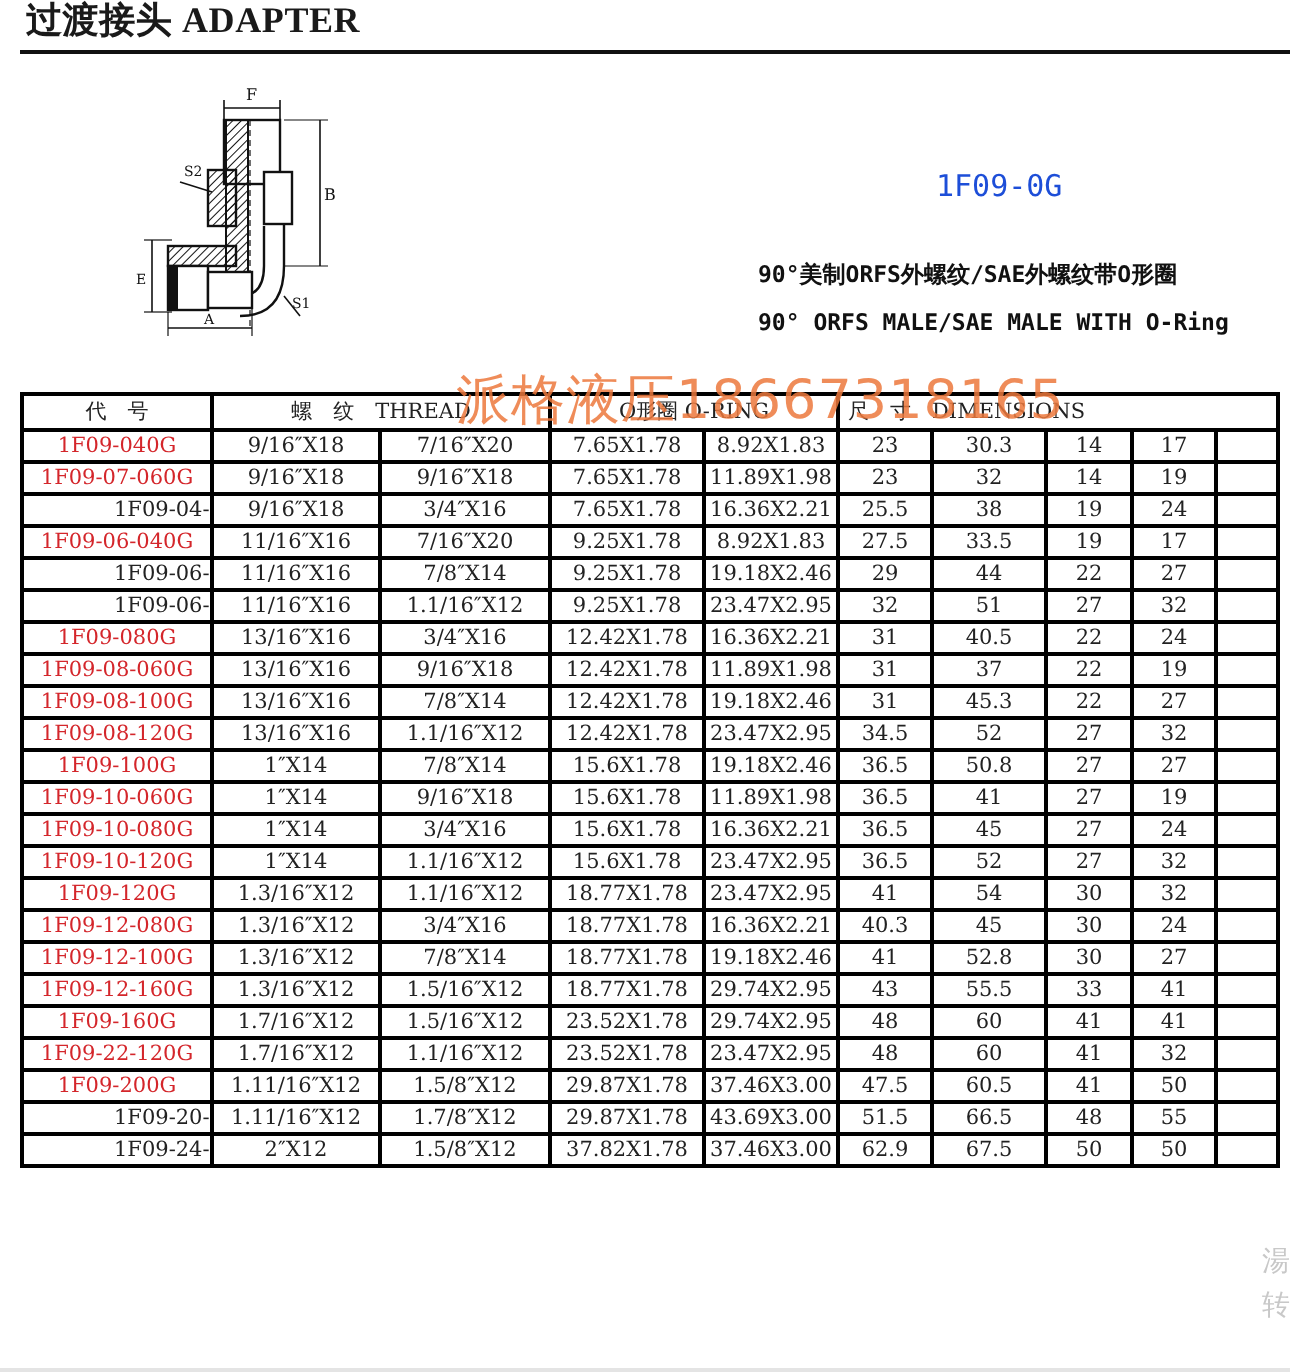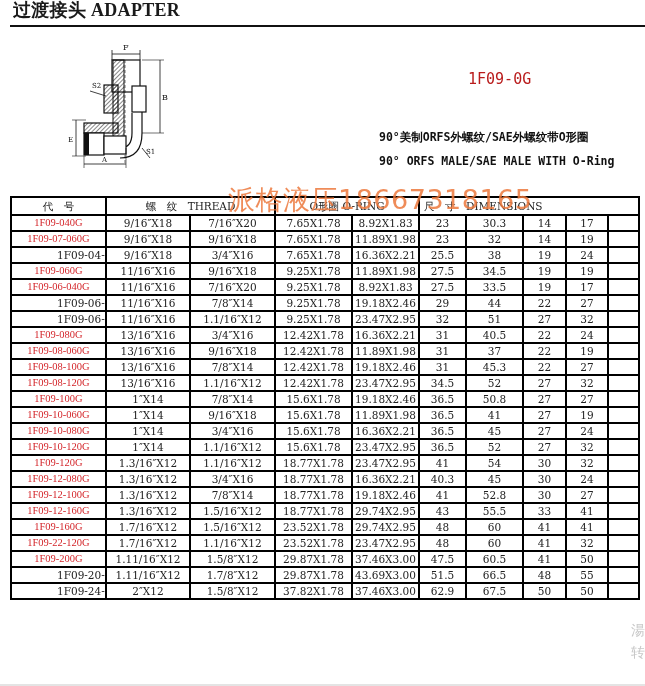"1F09-0G" .model { color: #b91c1c -> #1d4ed8; top: 70px -> 84px }
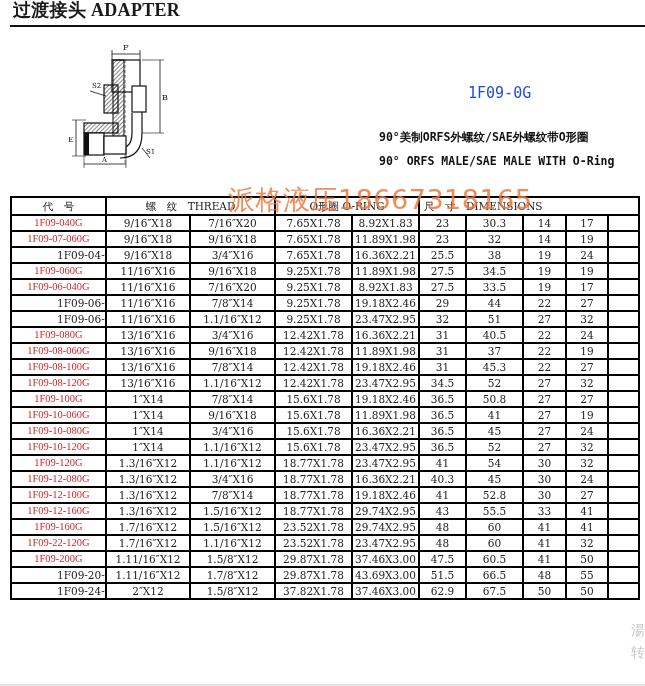"1F09-040G" table.spec td.part-red { font-family: Liberation Serif, serif -> none }
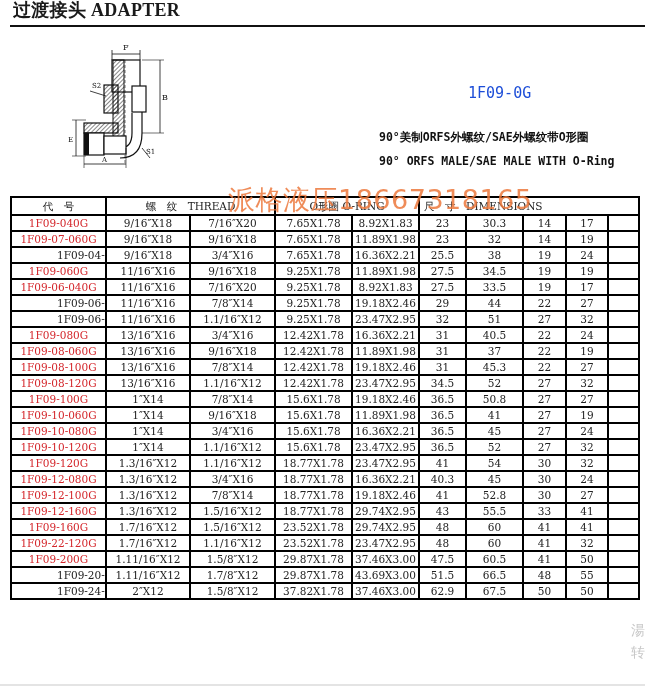"1F09-060G" tr { html: <tr> <td>1F09-060G</td> <td>11/16″X16</td> <td>9/16″X18</td> <td>9.25X1.78</td> <td>11.89X1.98</td> <td>27.5</td> <td>34.5</td> <td>19</td> <td>19</td> <td></td> </tr> -> none }
